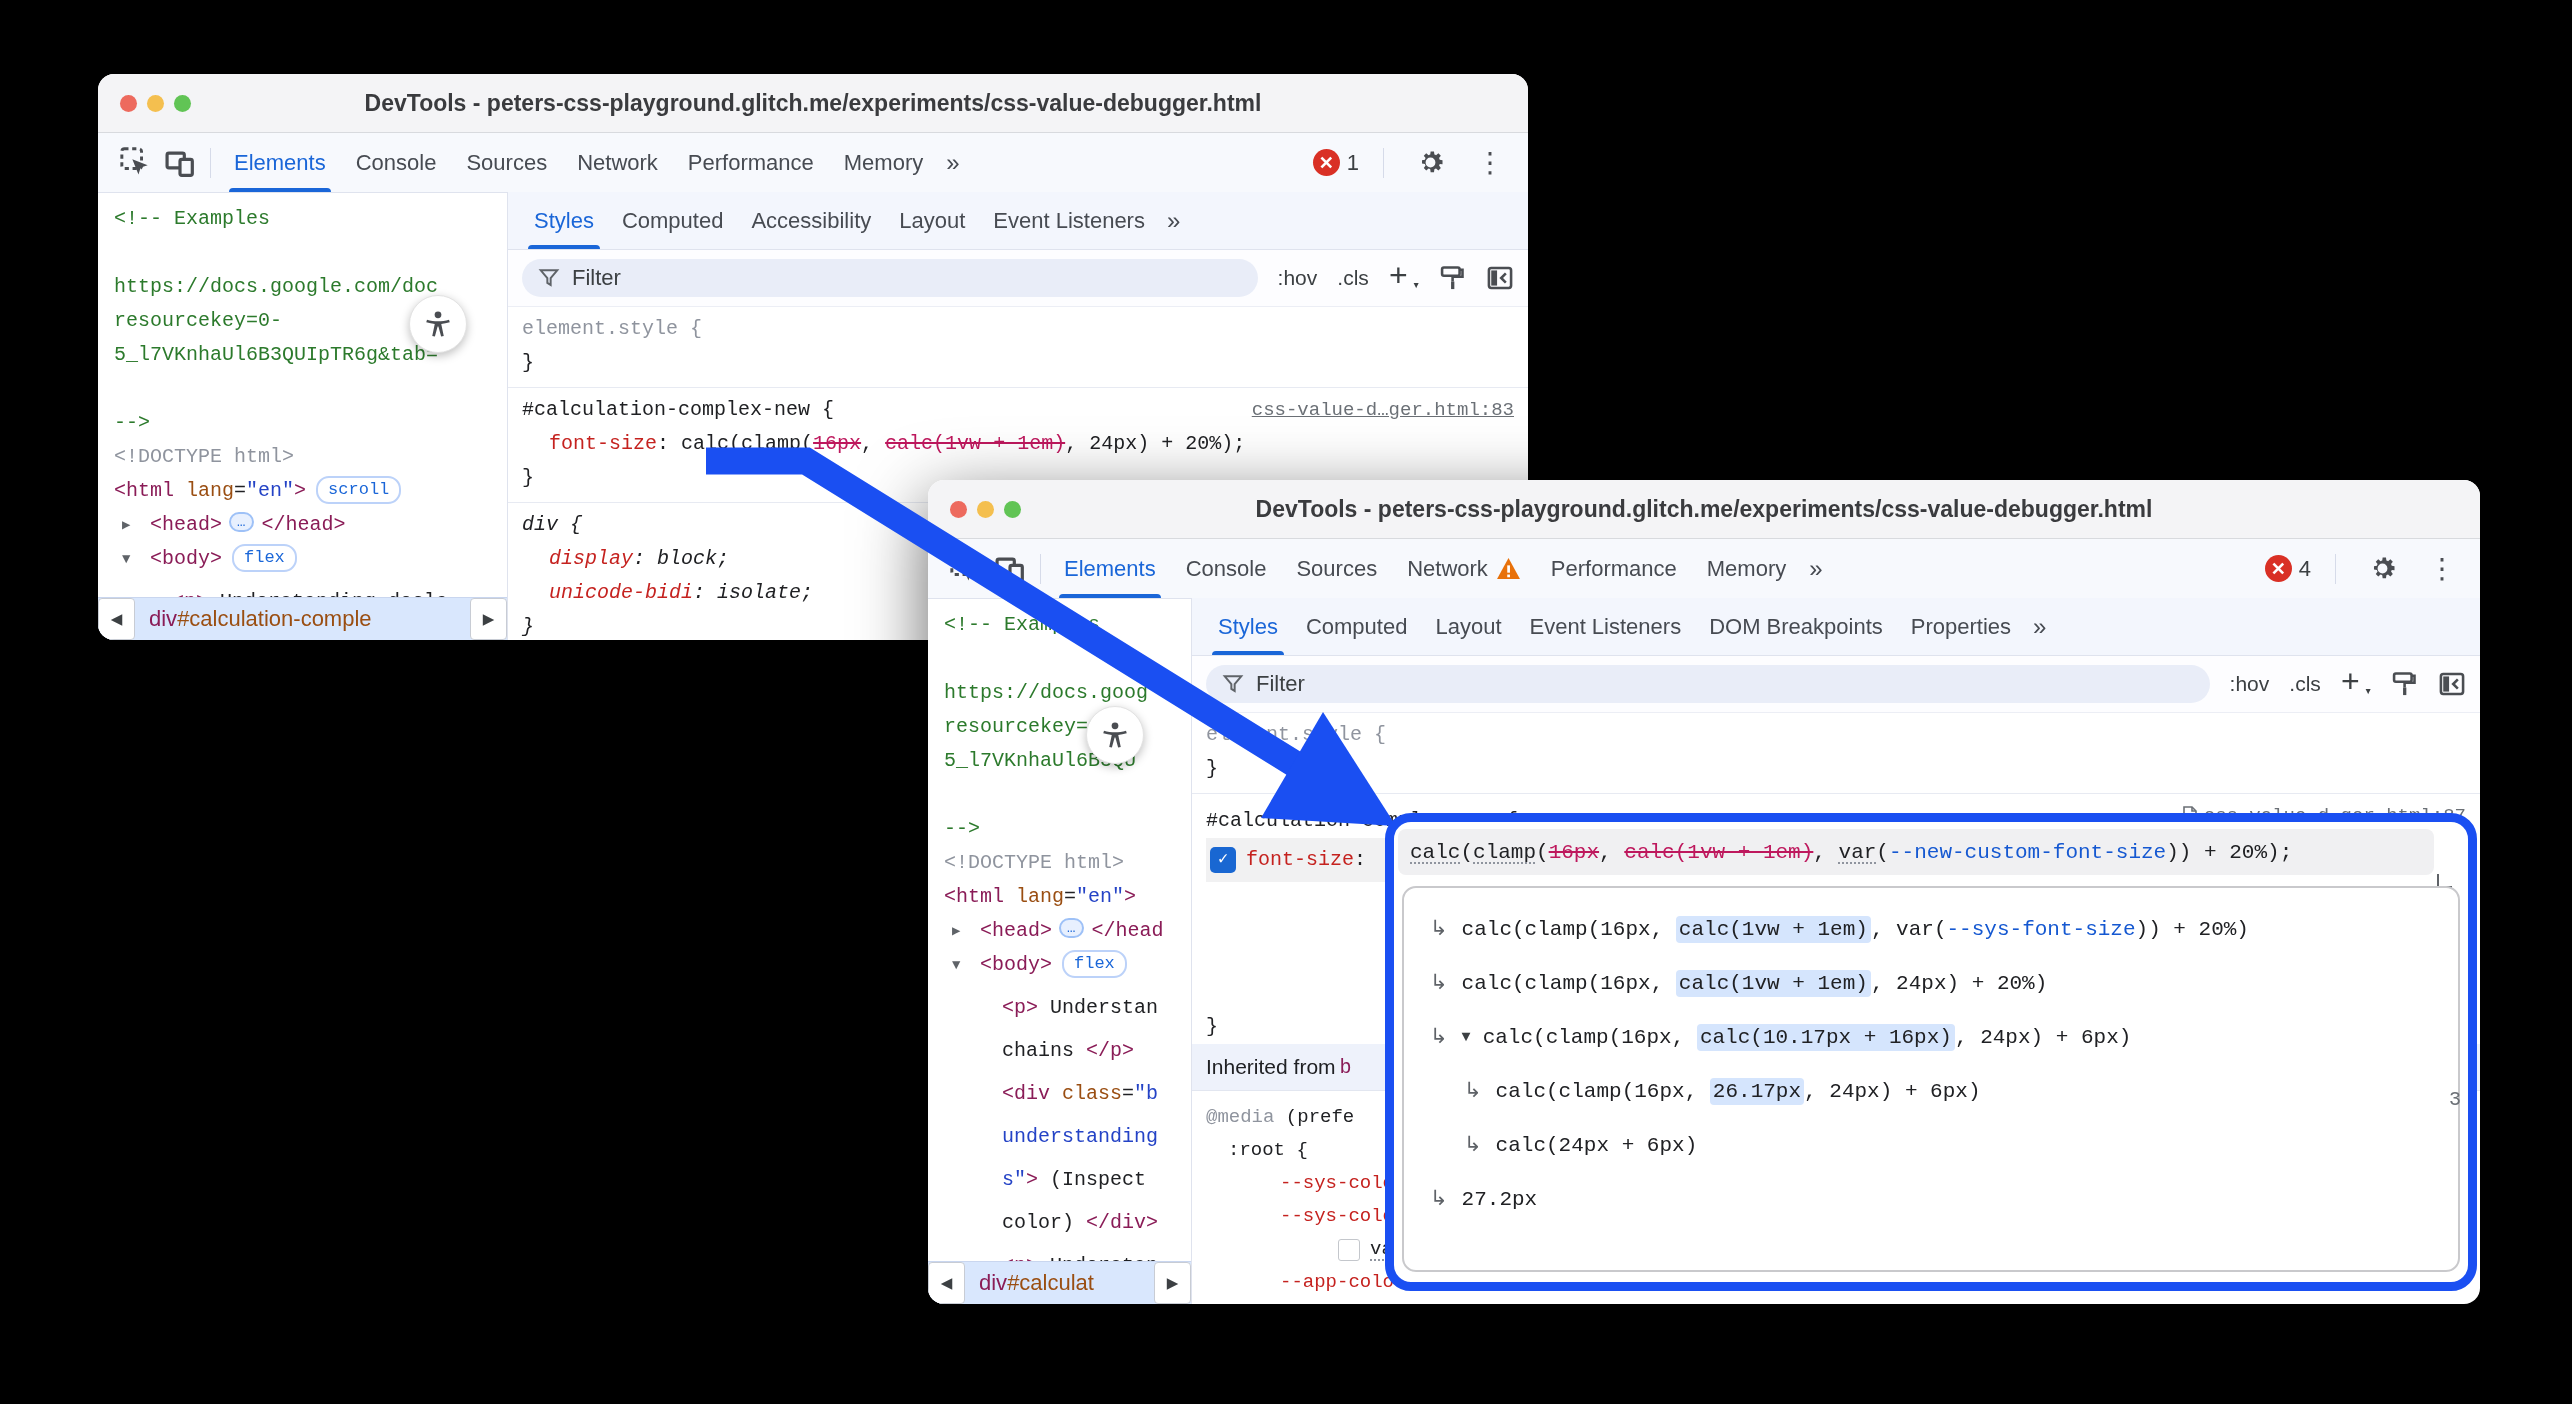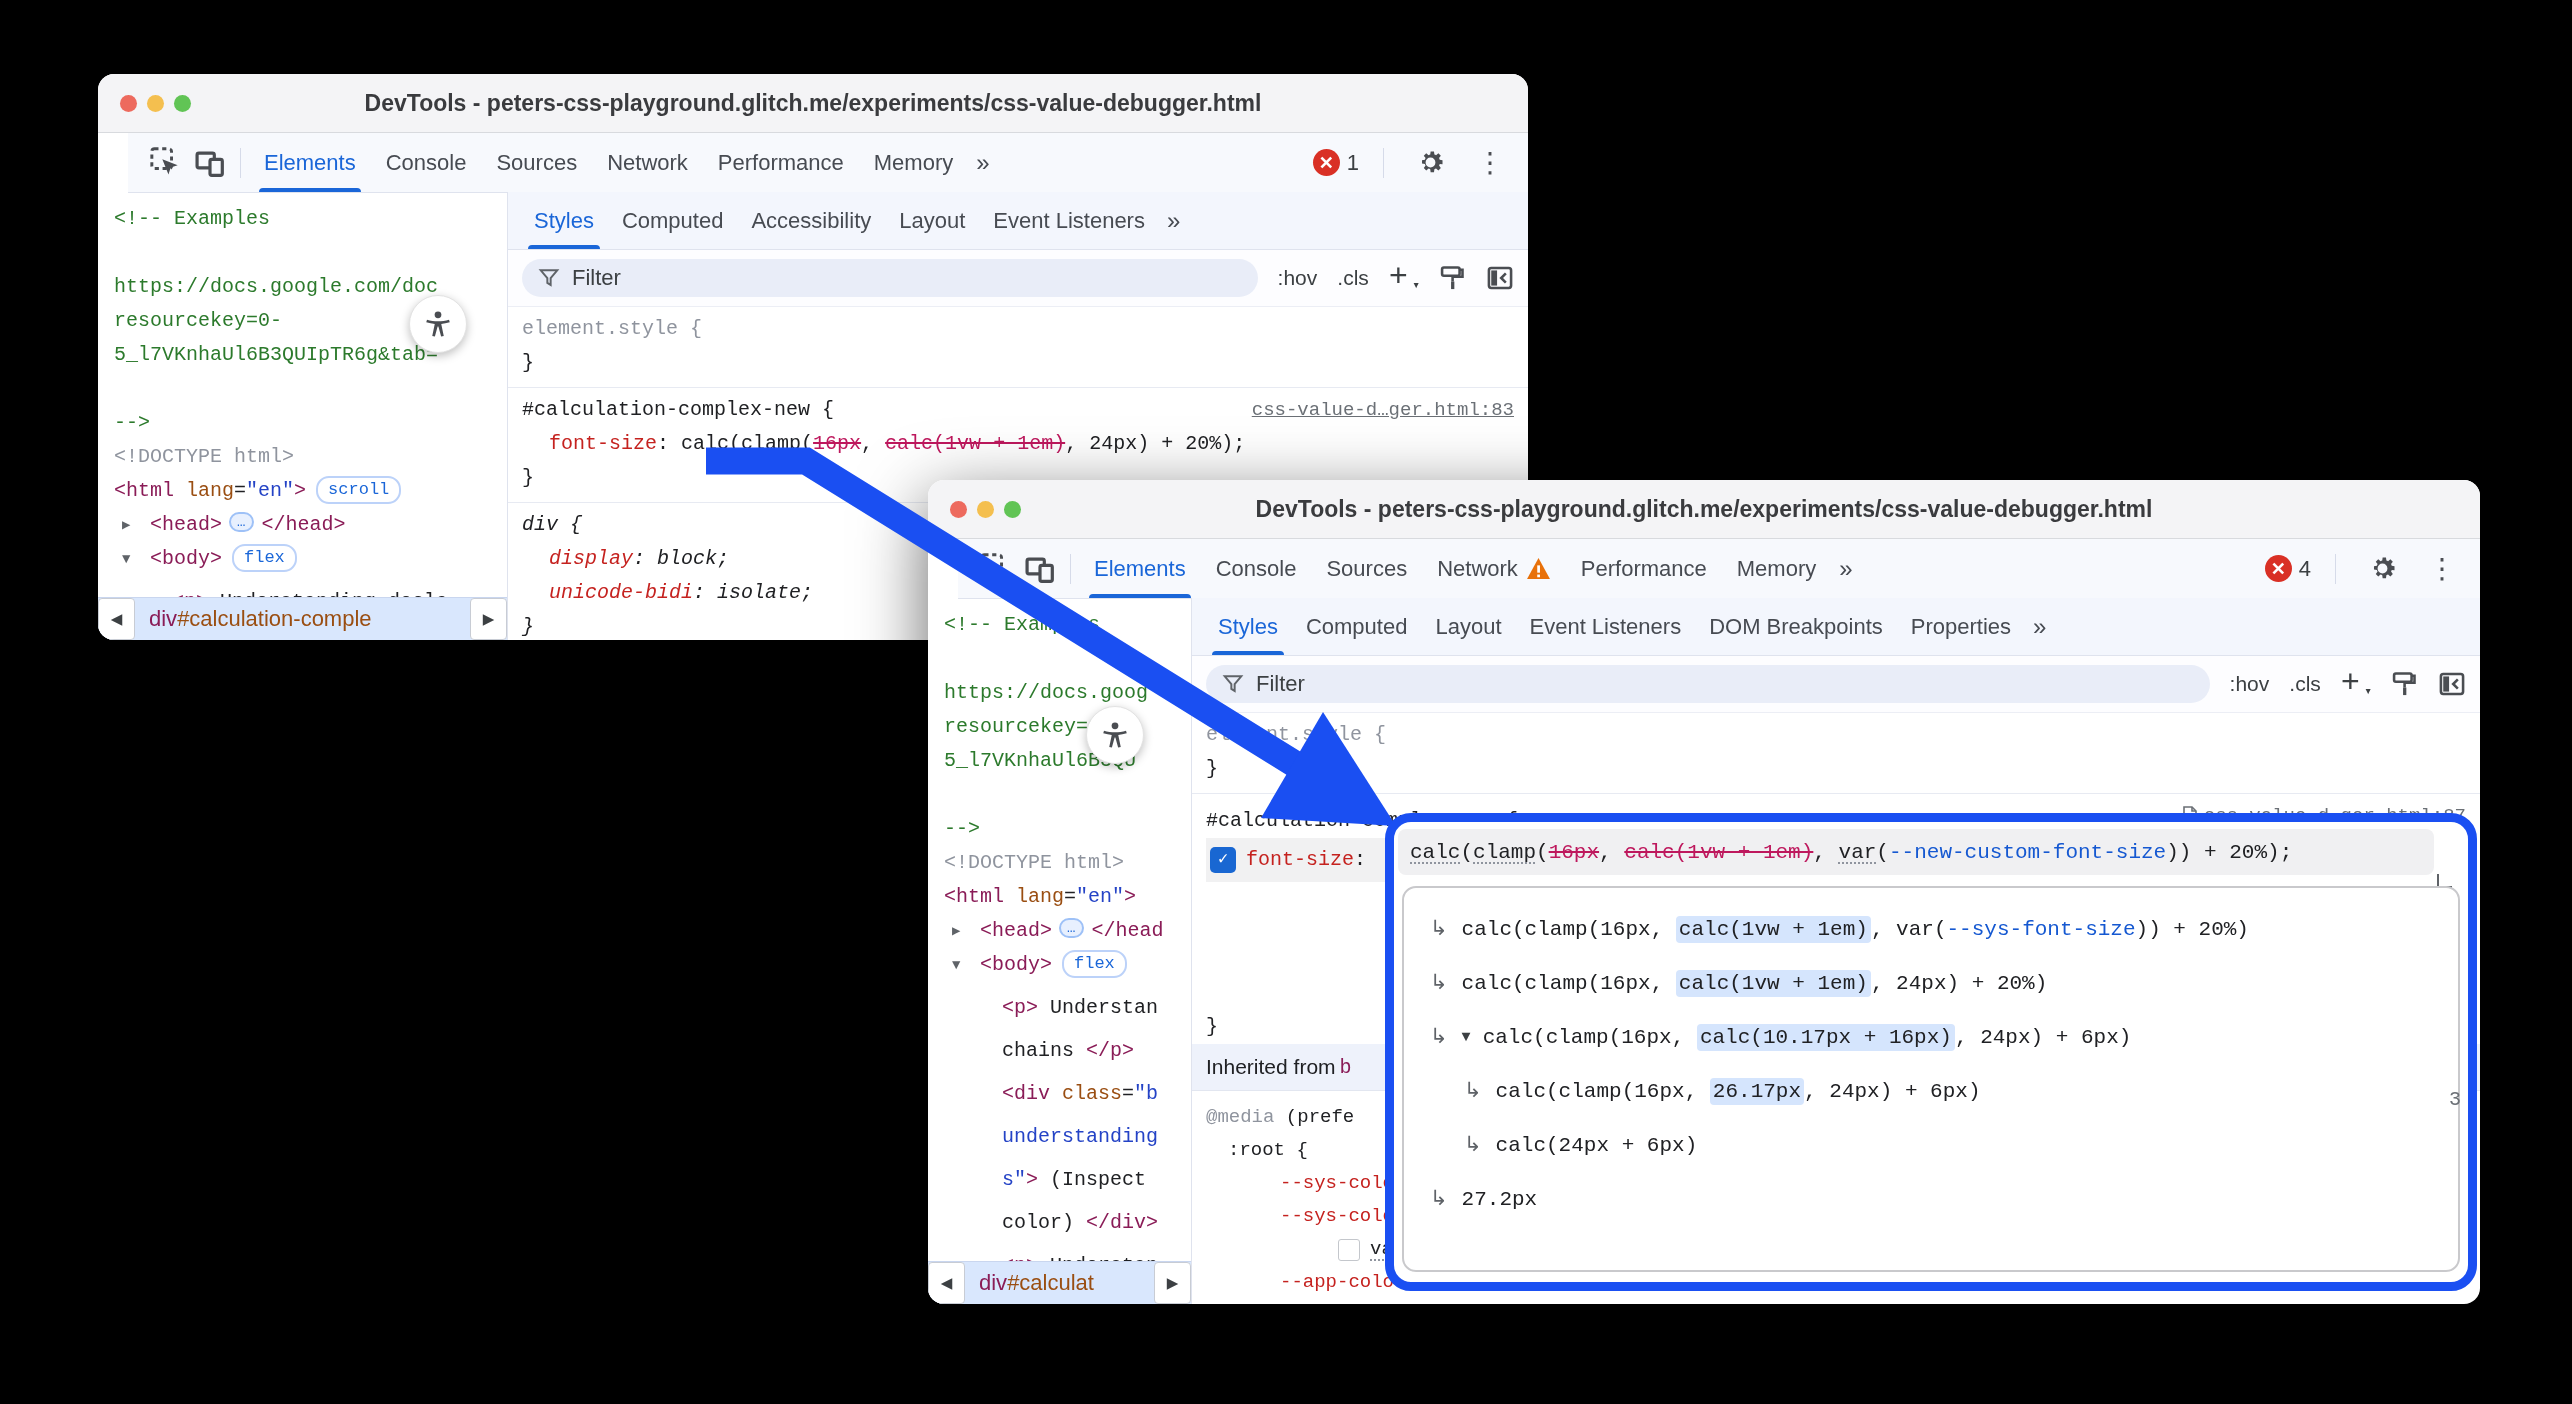"Elements" .toolbar { margin-left: 30px -> none }
